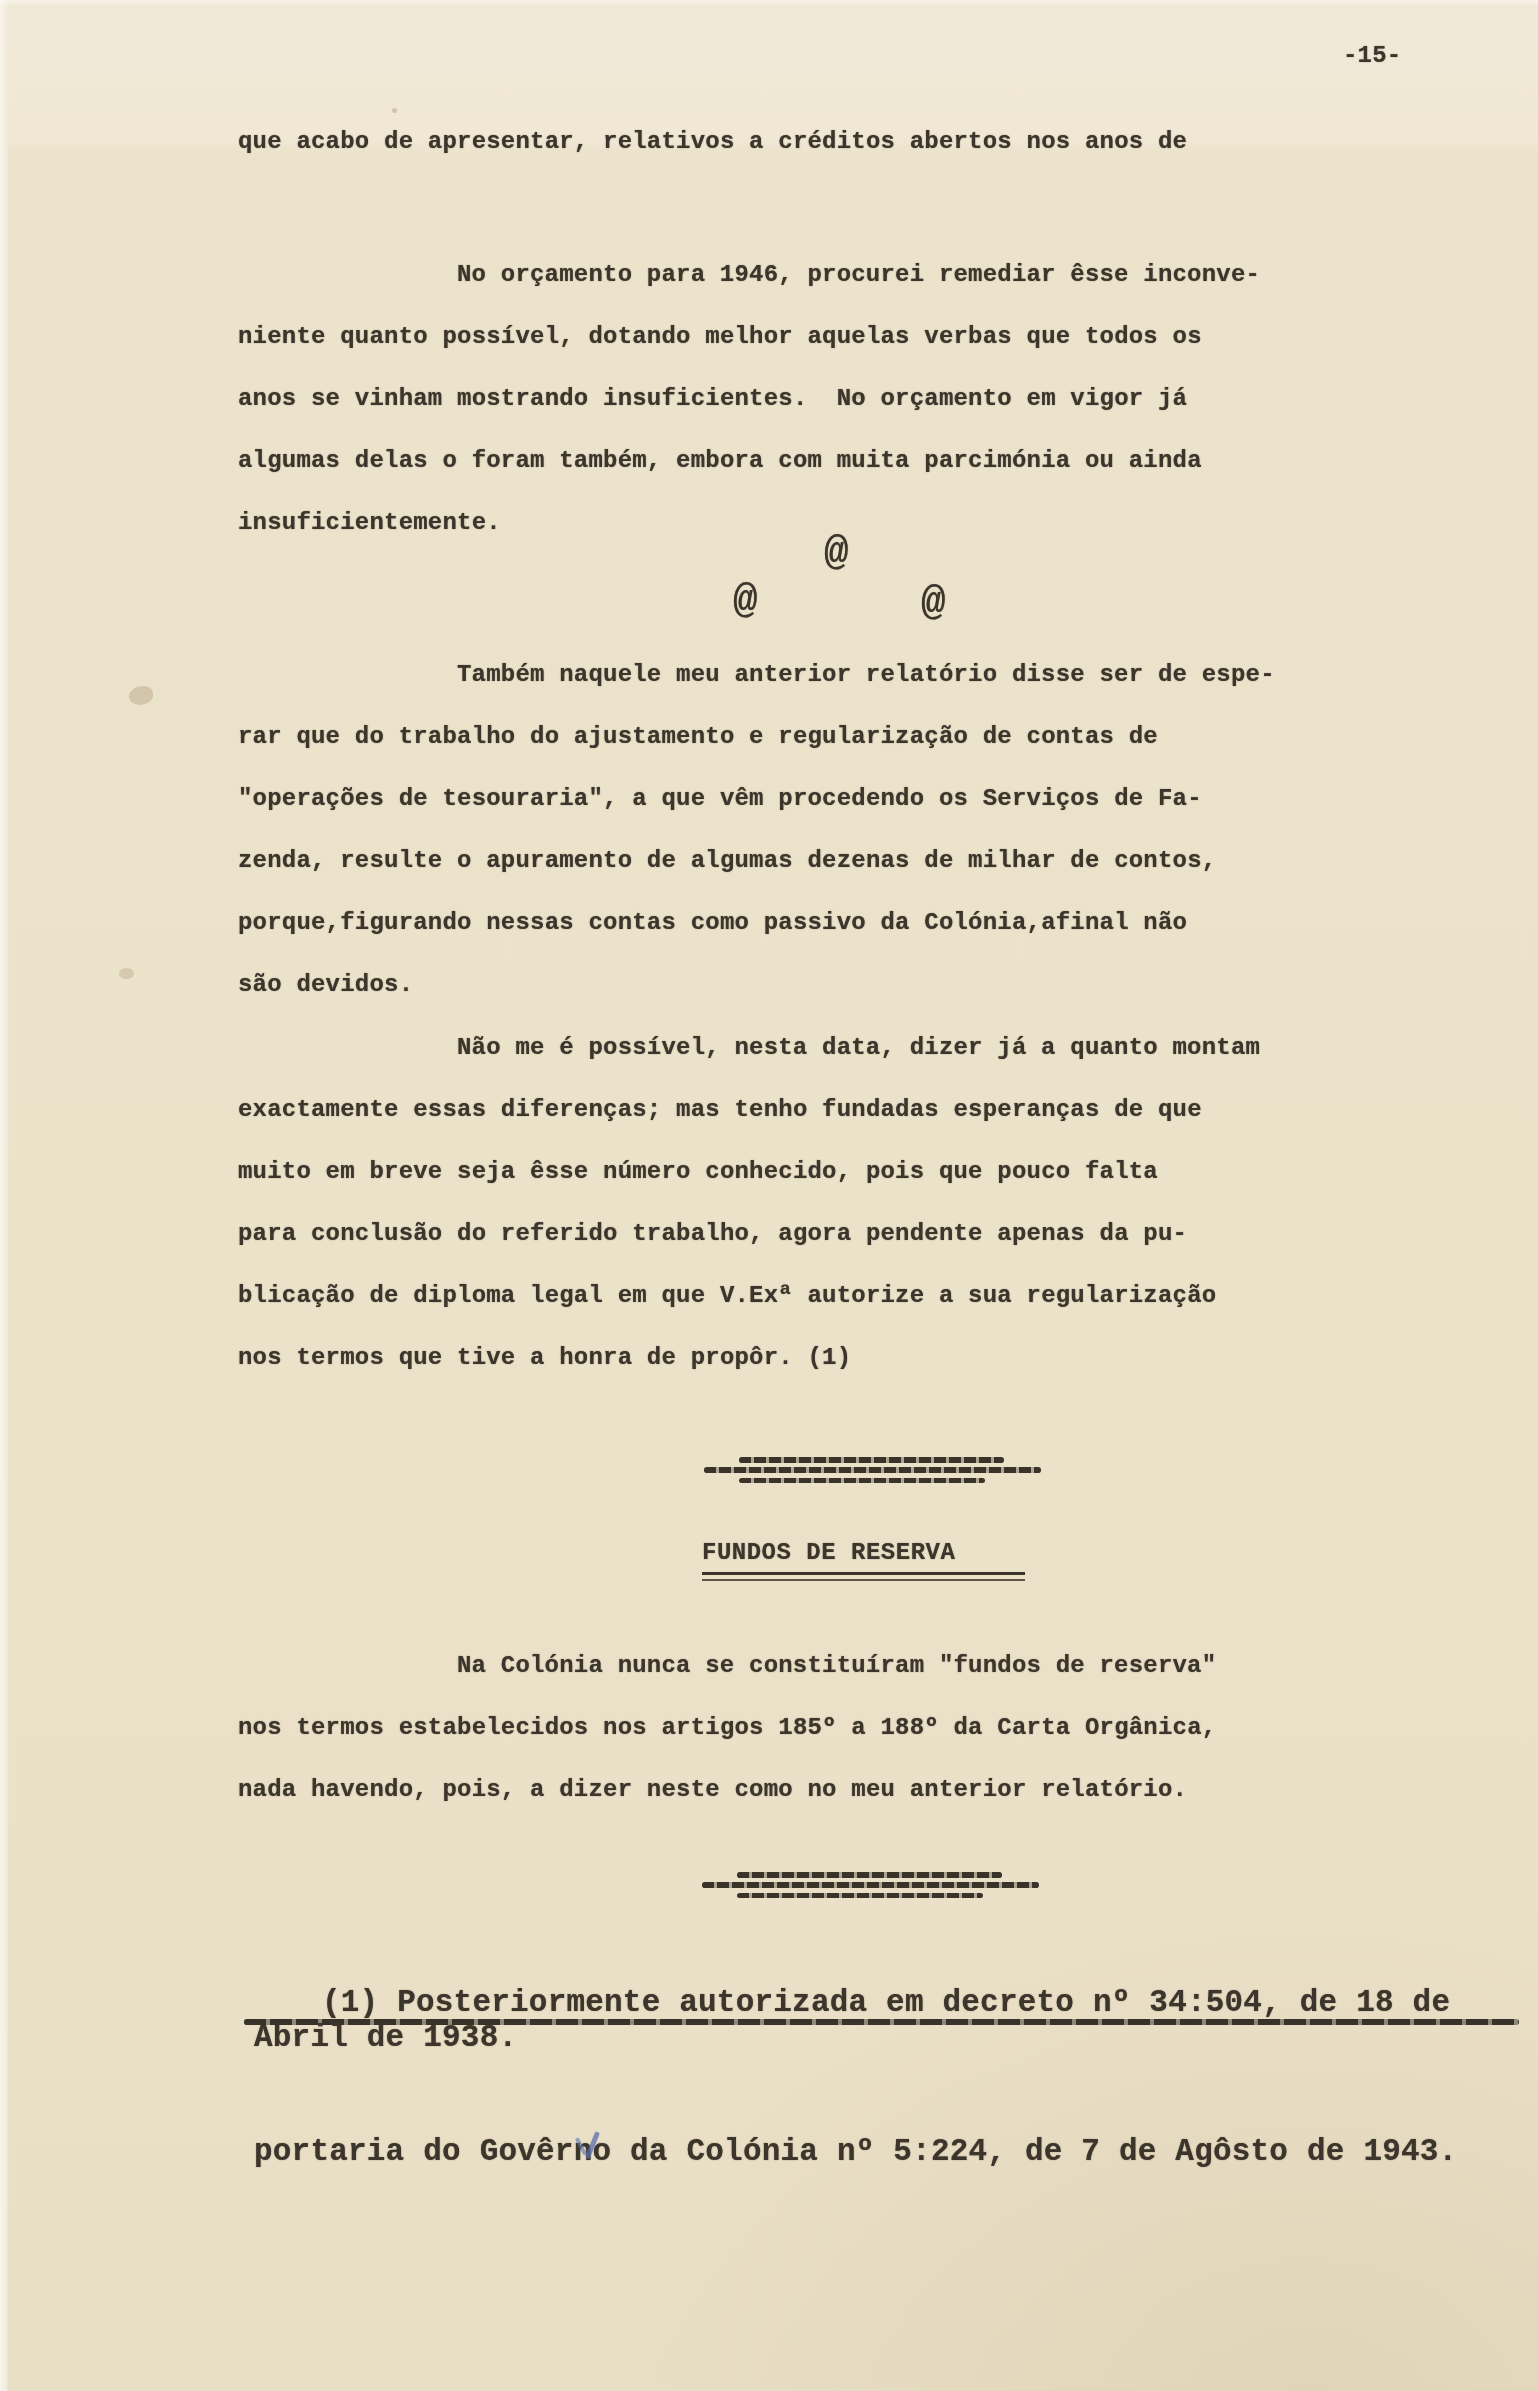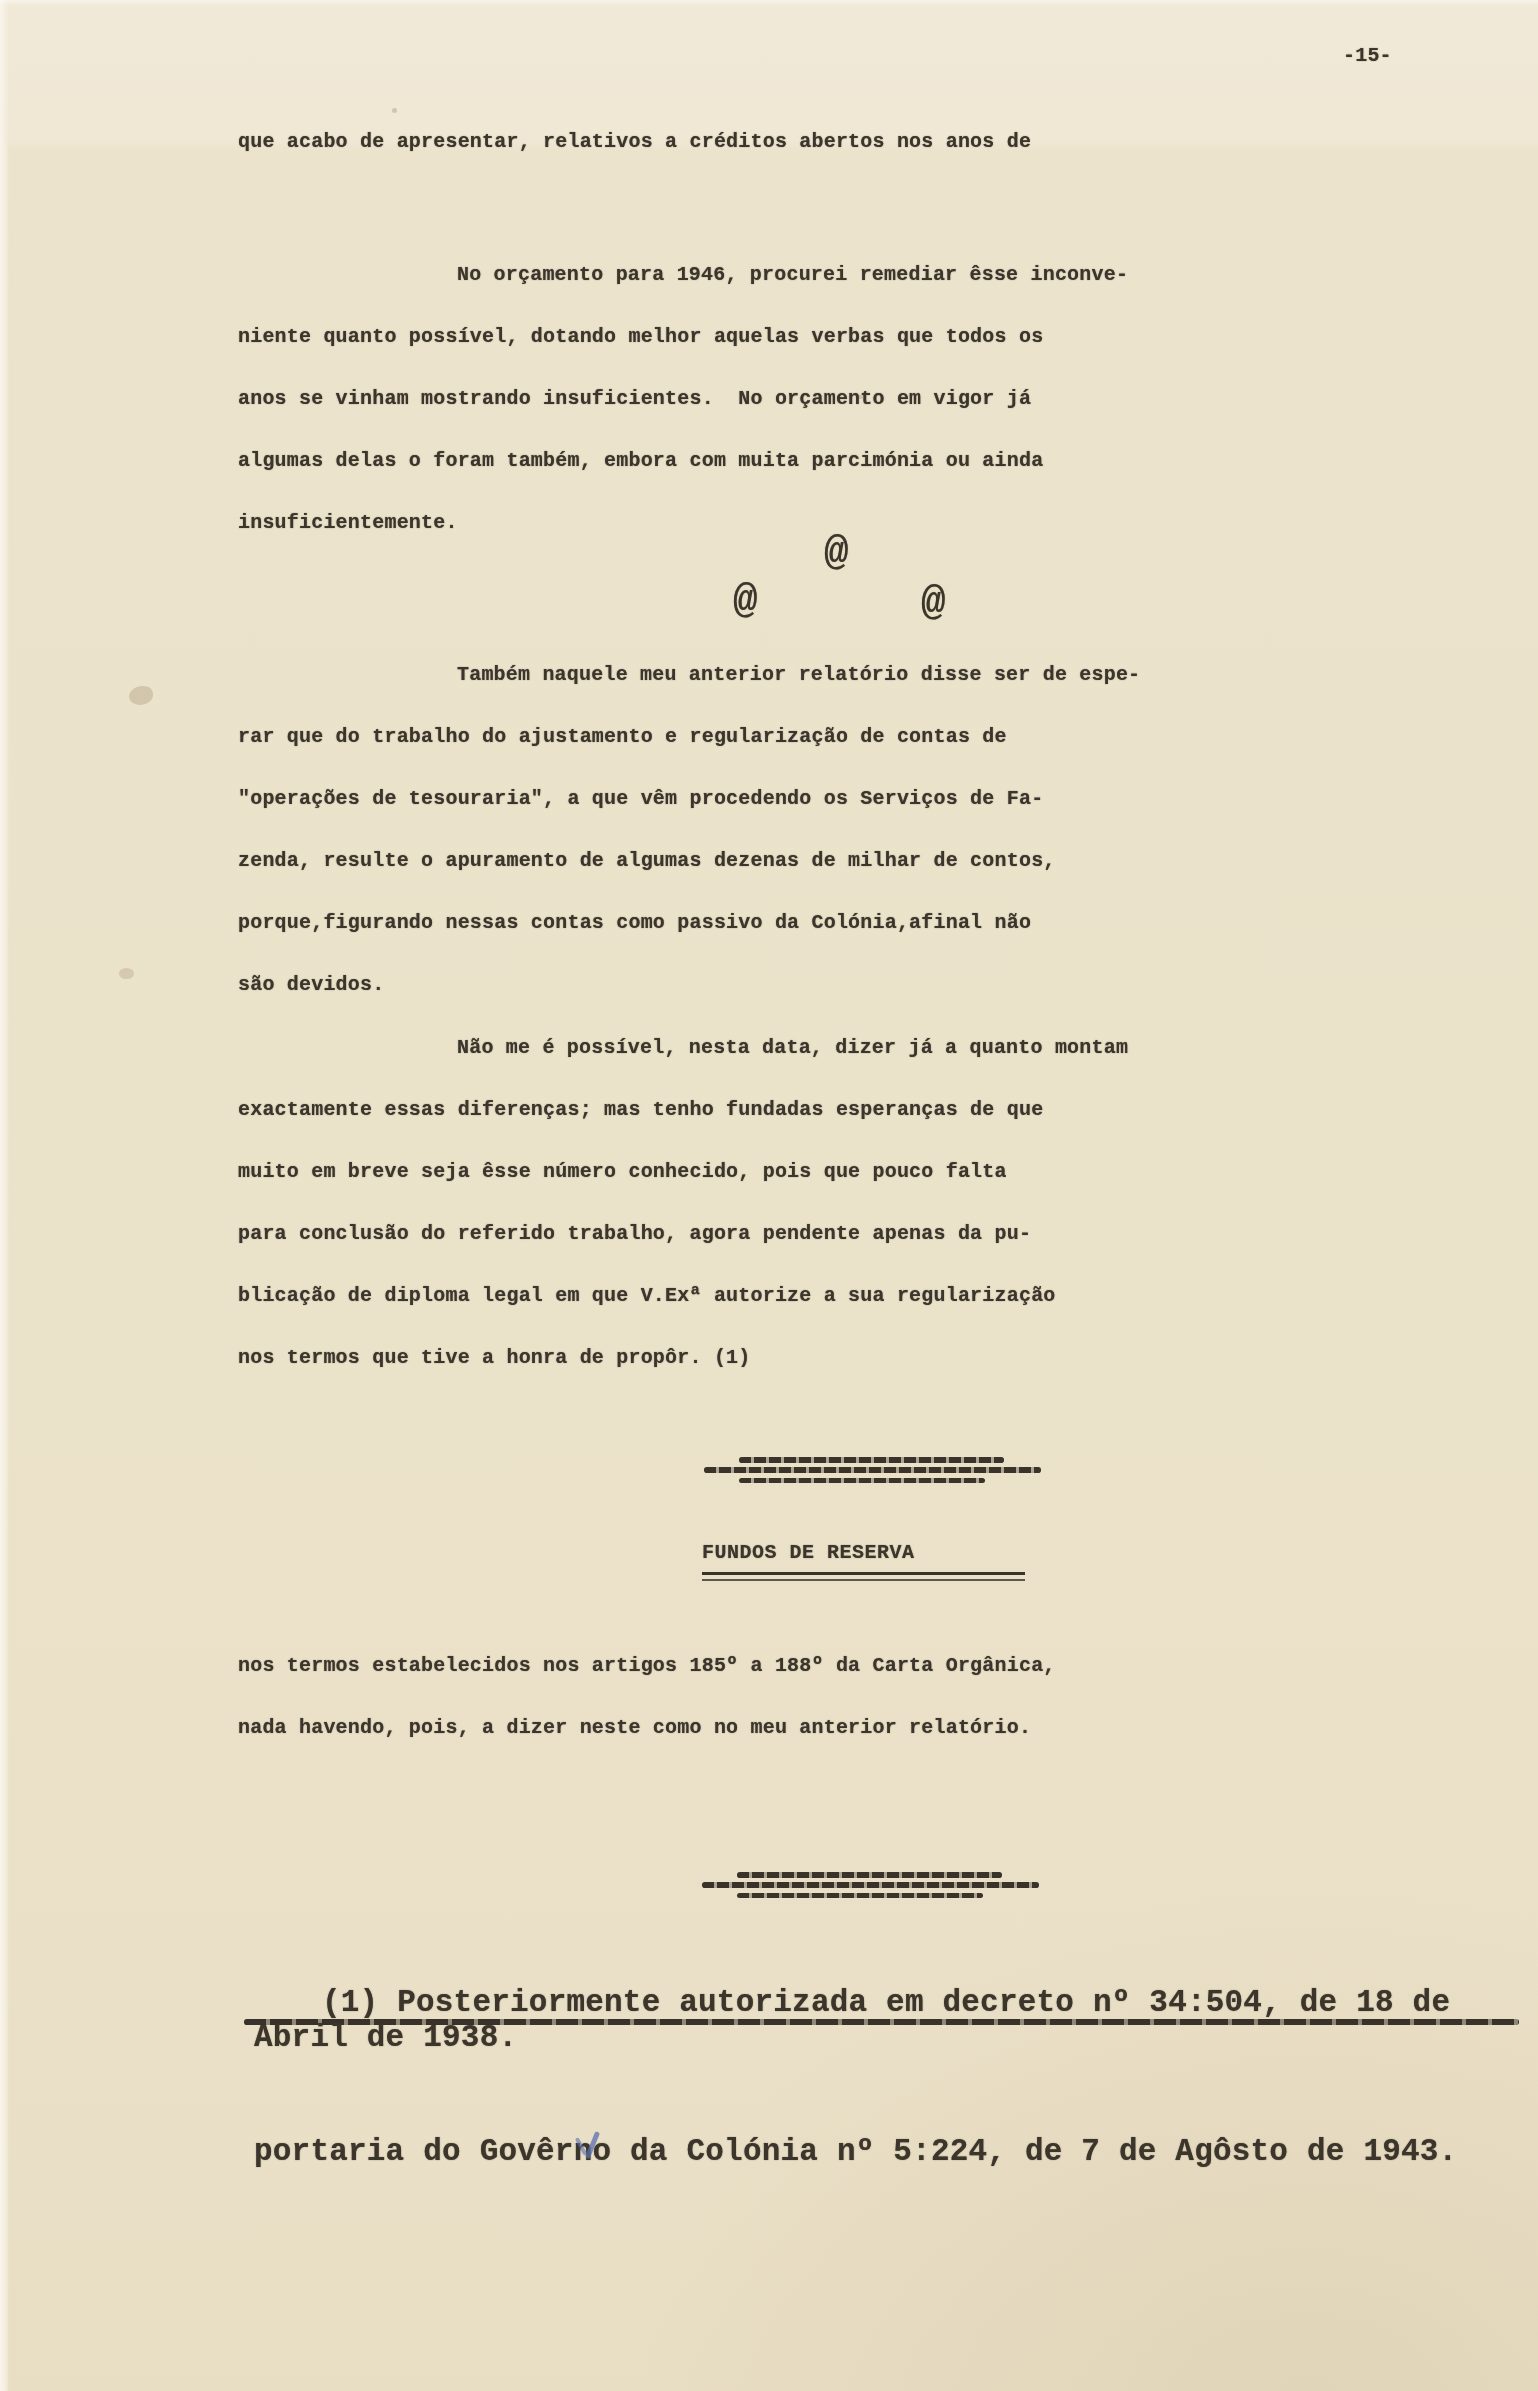"-15-" .tline { font-size: 20px -> 24px }
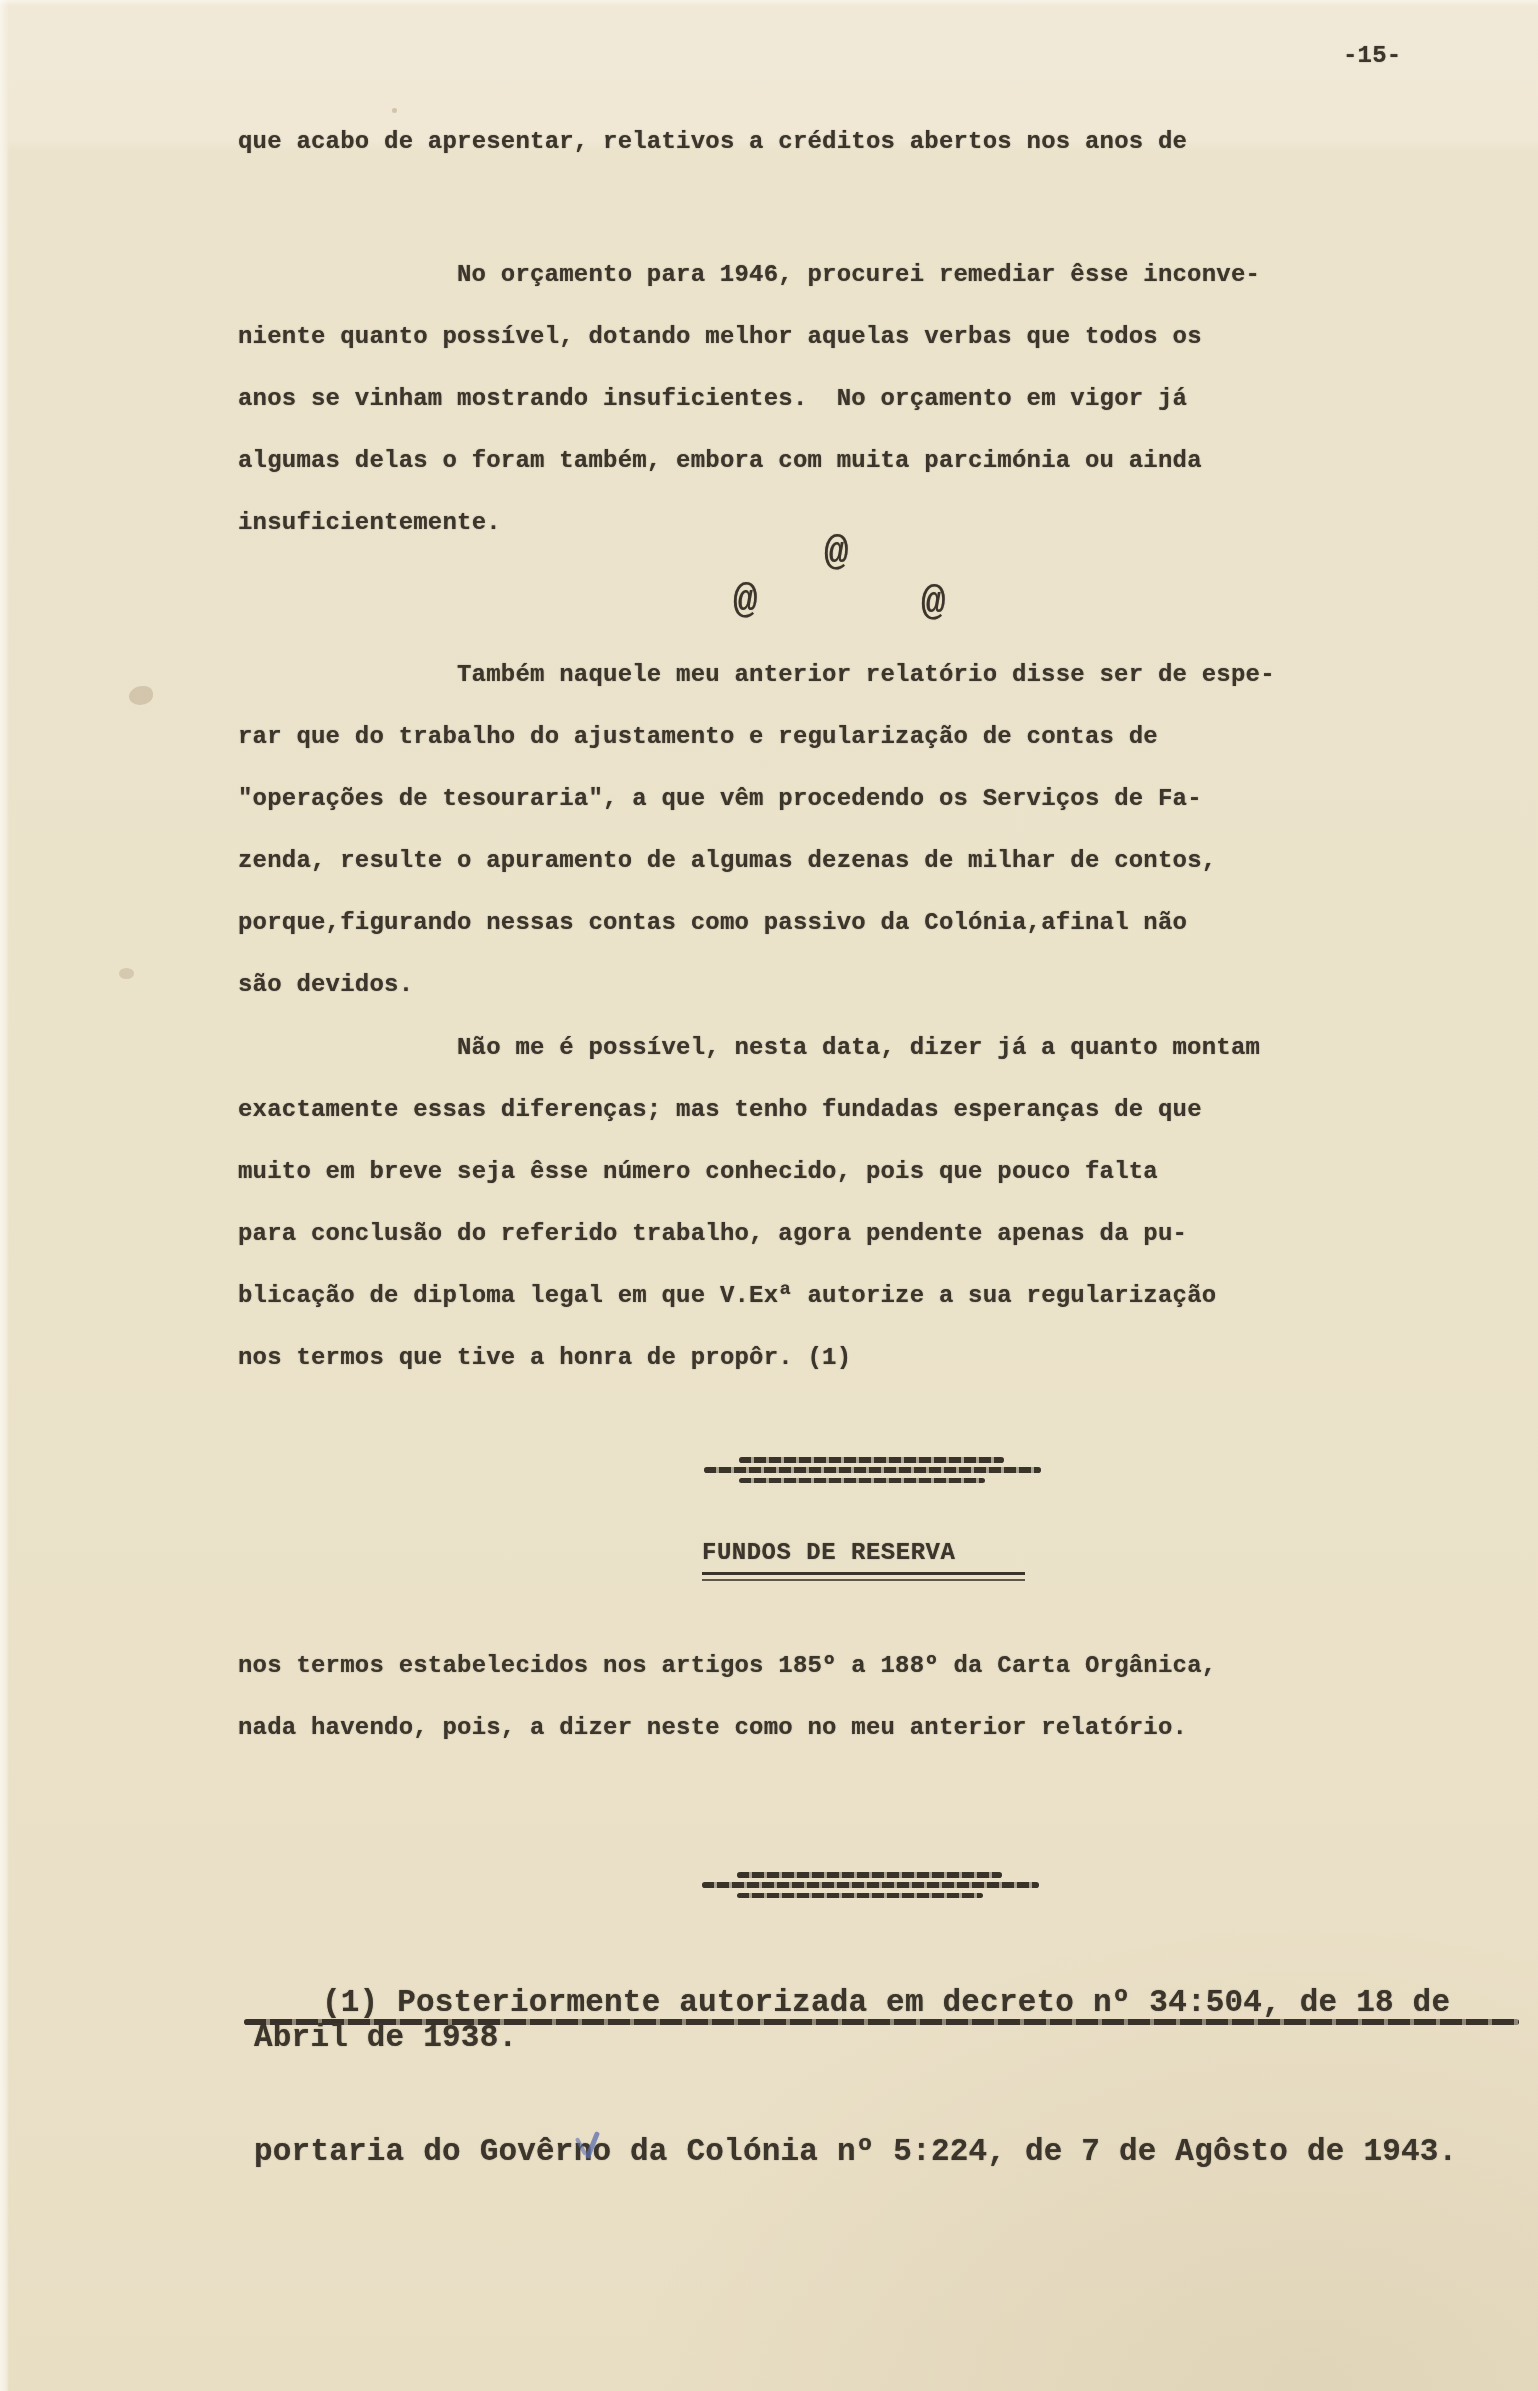"Na Colónia nunca se constituíram" div.tline { html: none -> <div>Na Colónia nunca se constituíram "fundos de reserva"</div> }
